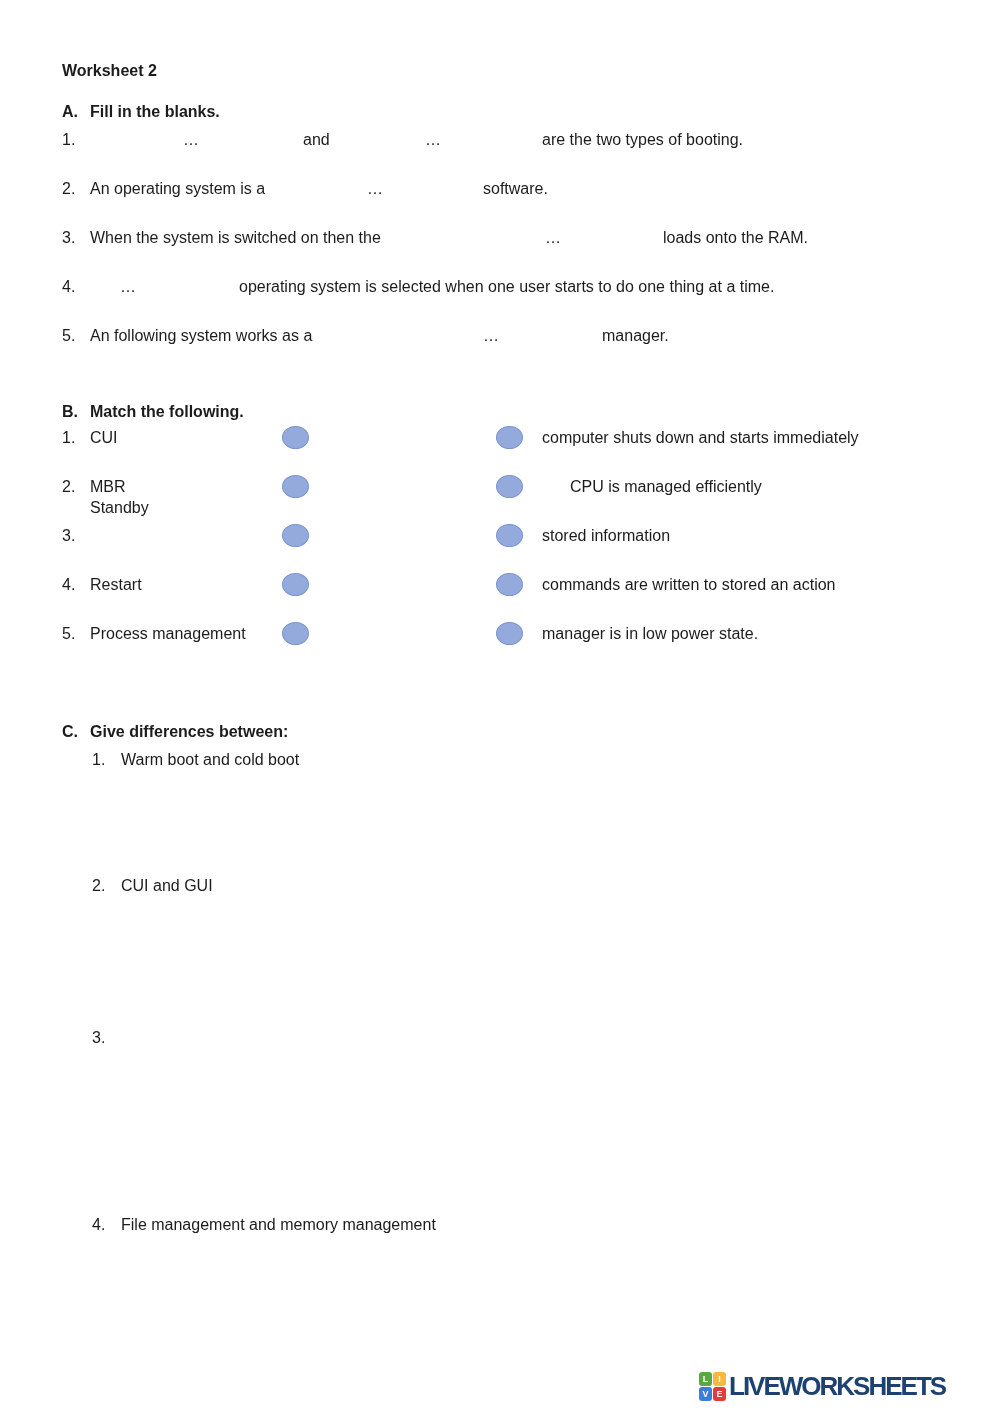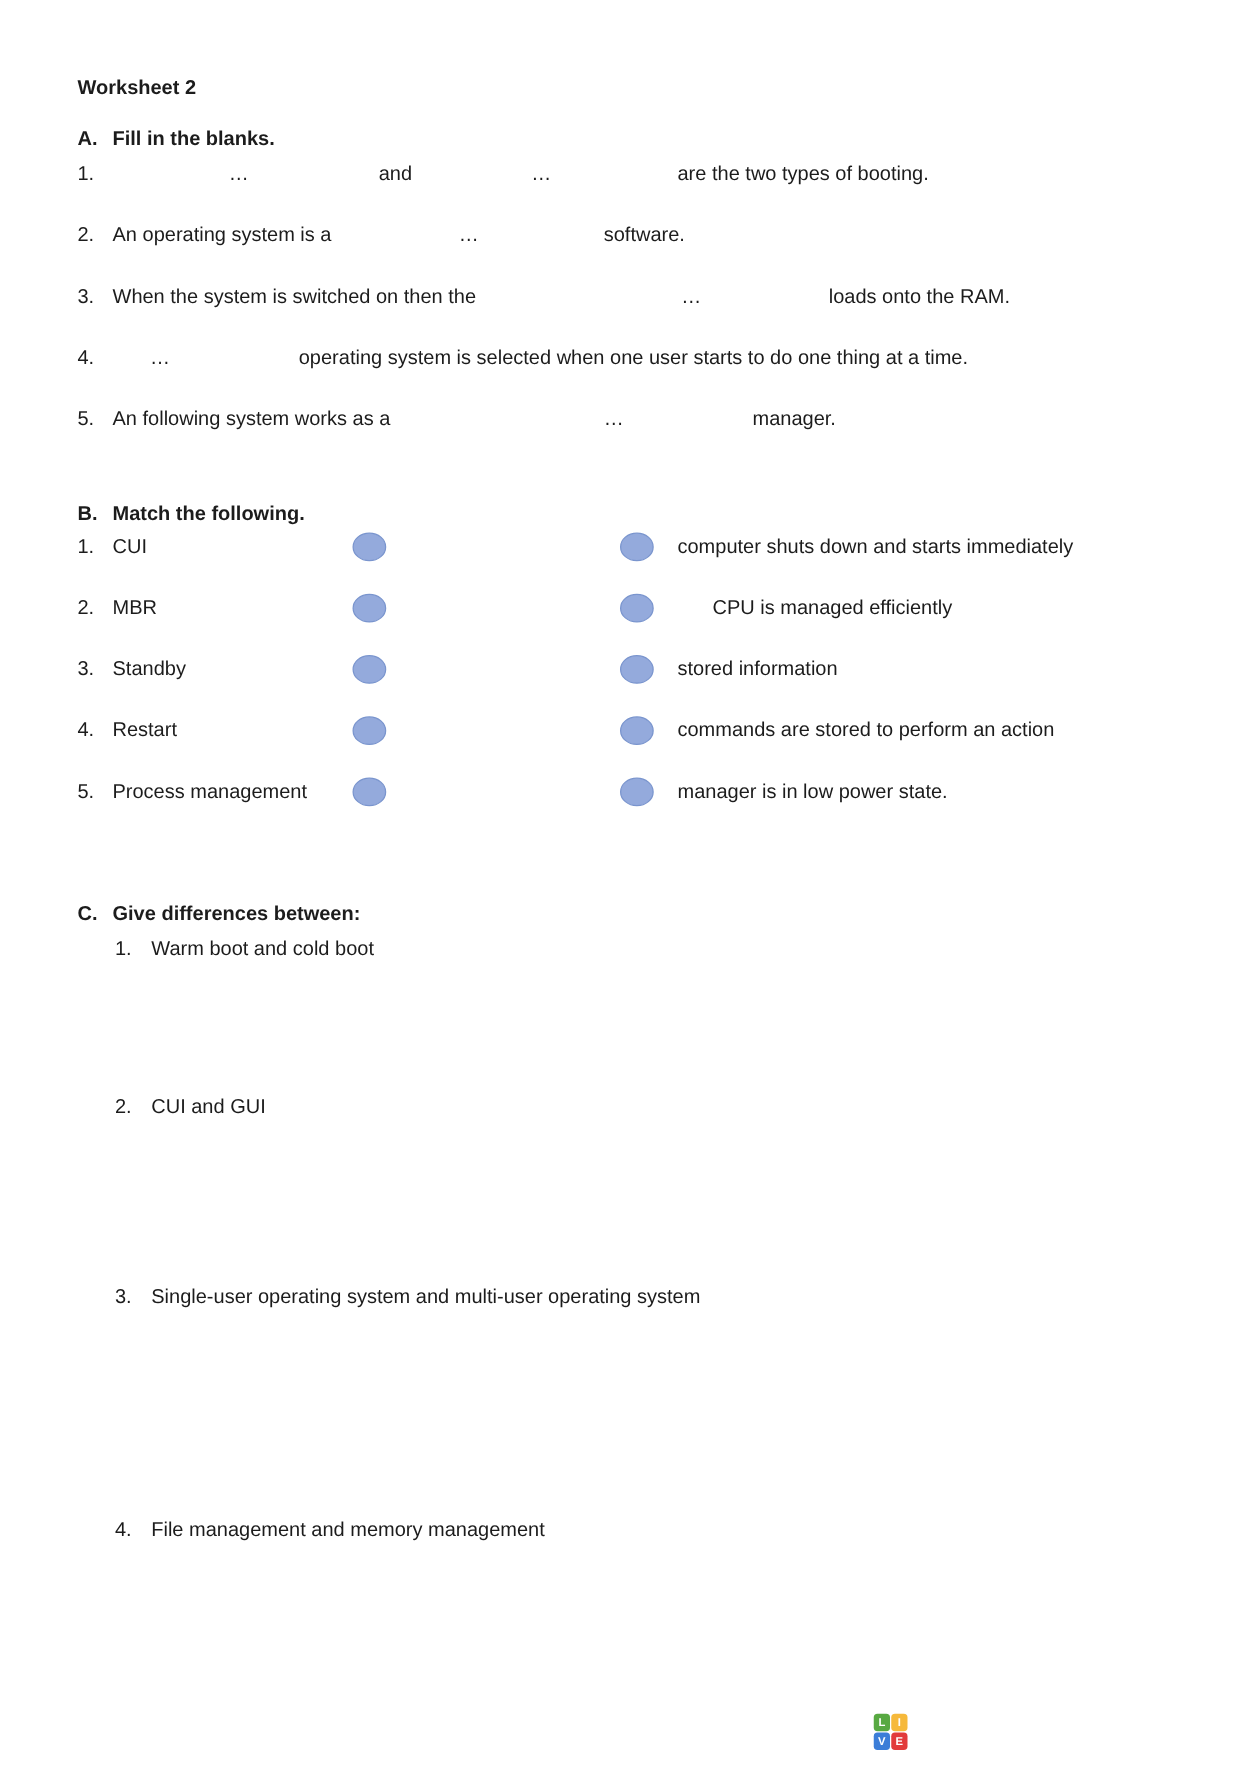"Standby" span.t { top: 527px -> 499px }
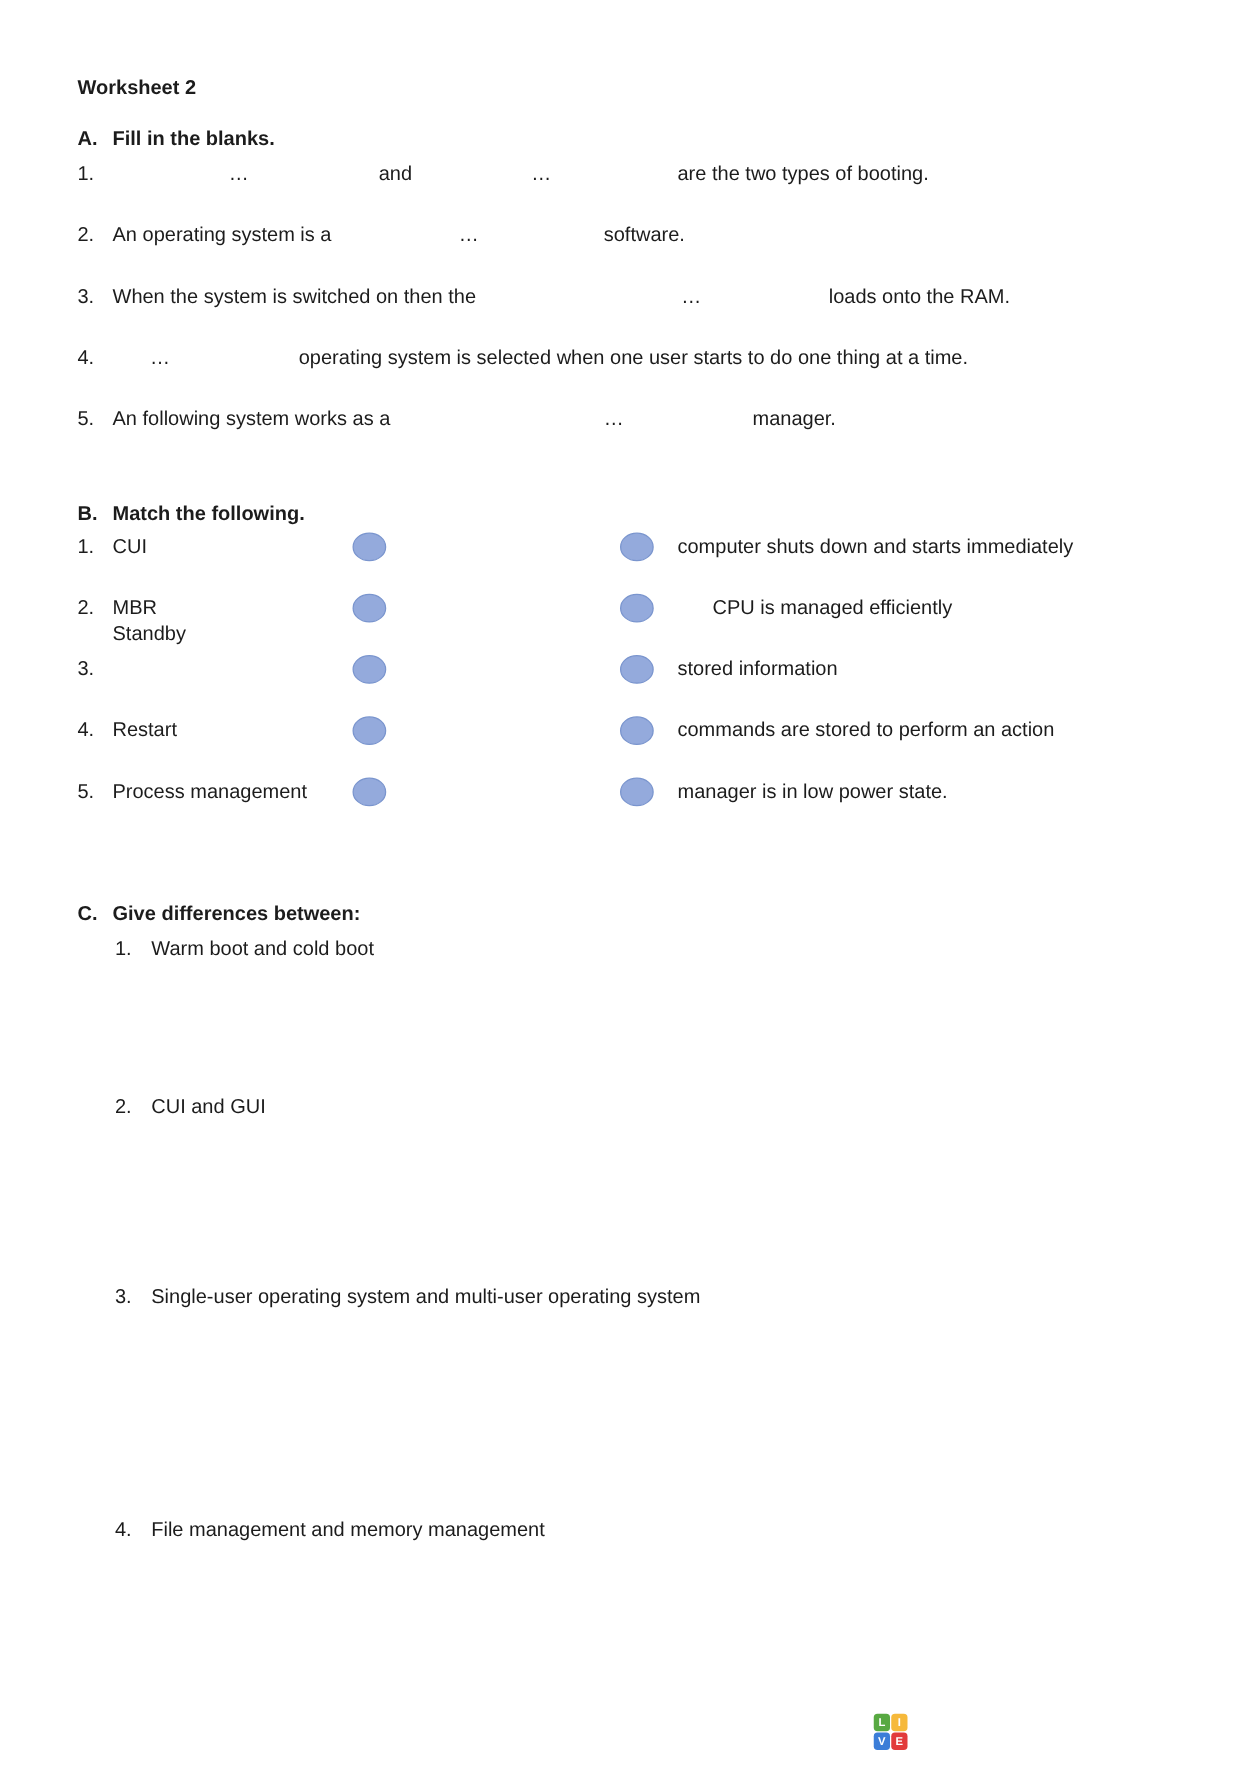"commands are stored to perform" span.t { text: stored to perform -> written to stored }
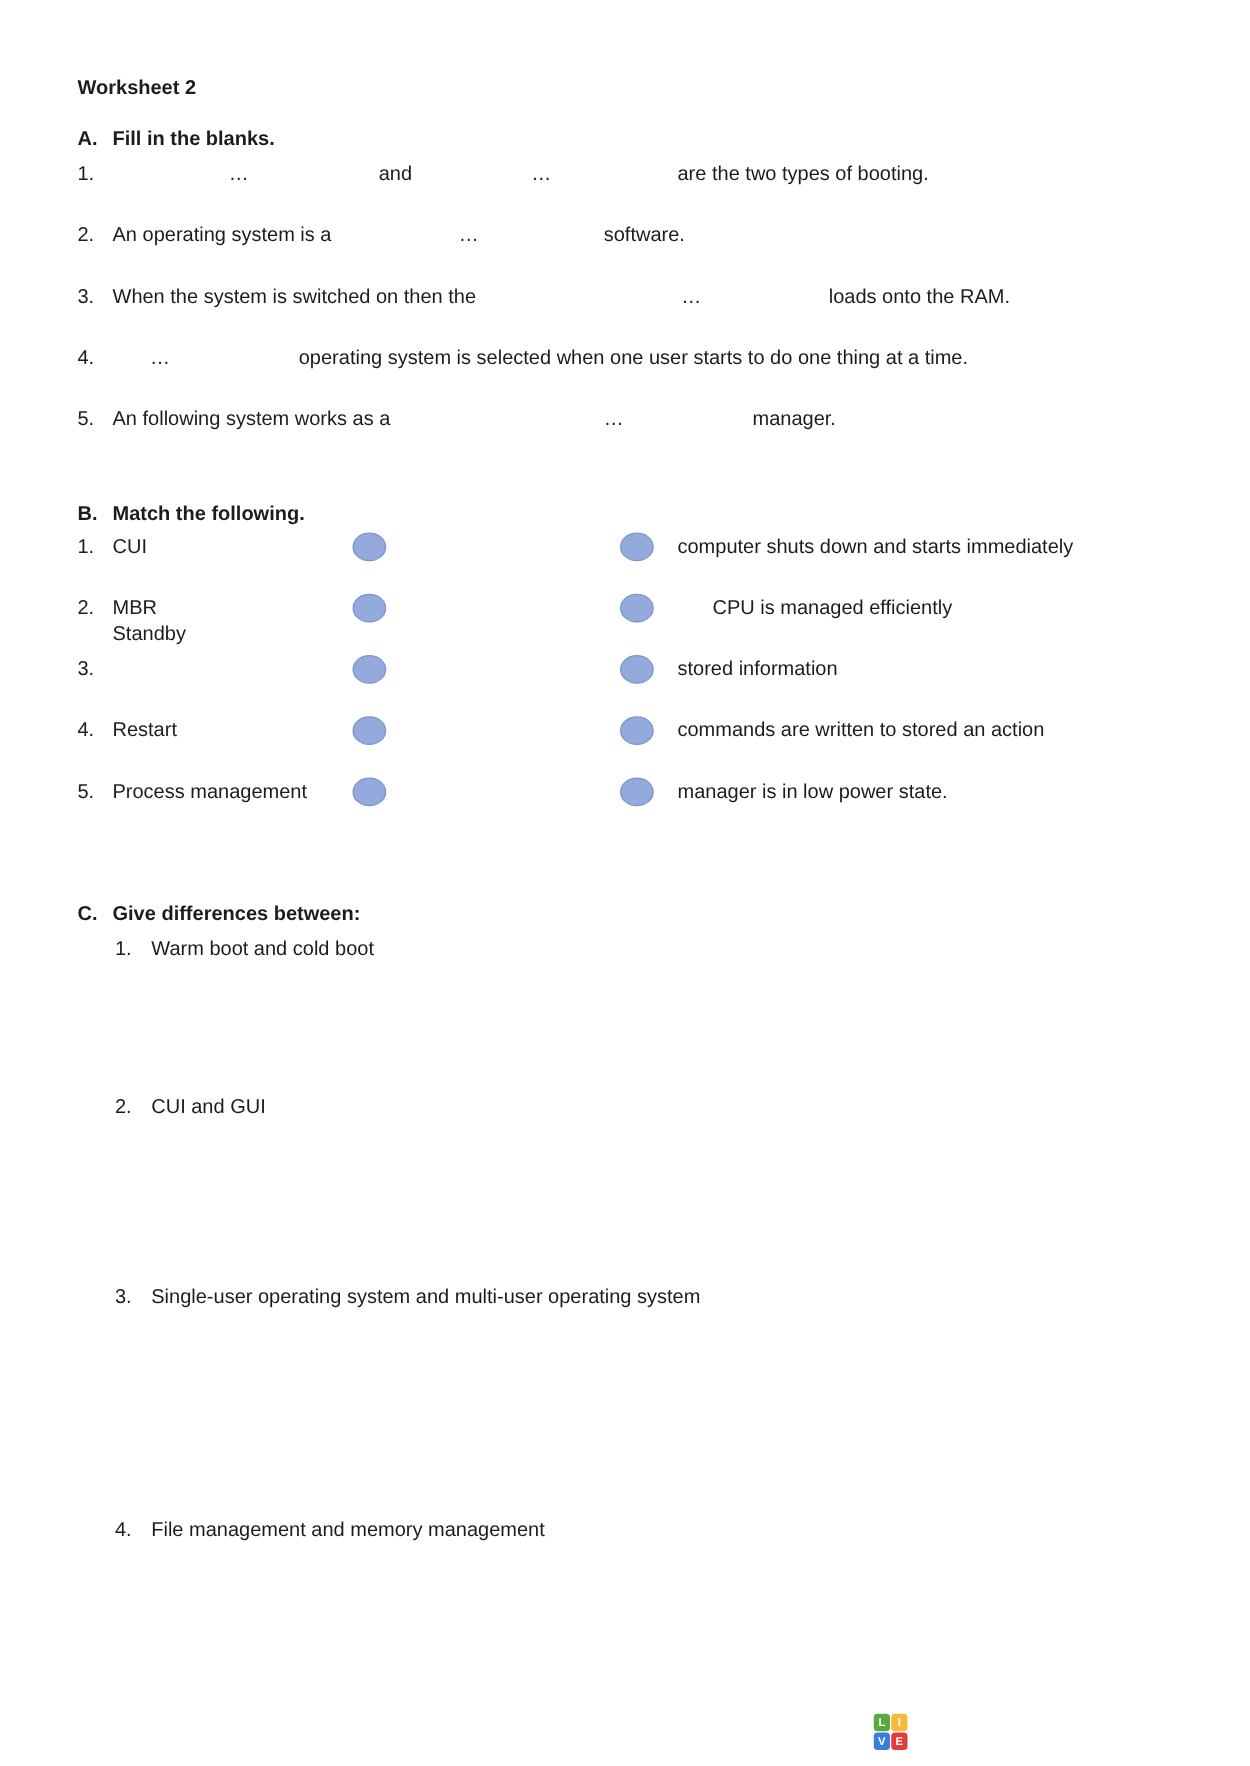"Single-user operating system and" span.t { html: <span>Single-user operating system and multi-user operating system</span> -> none }
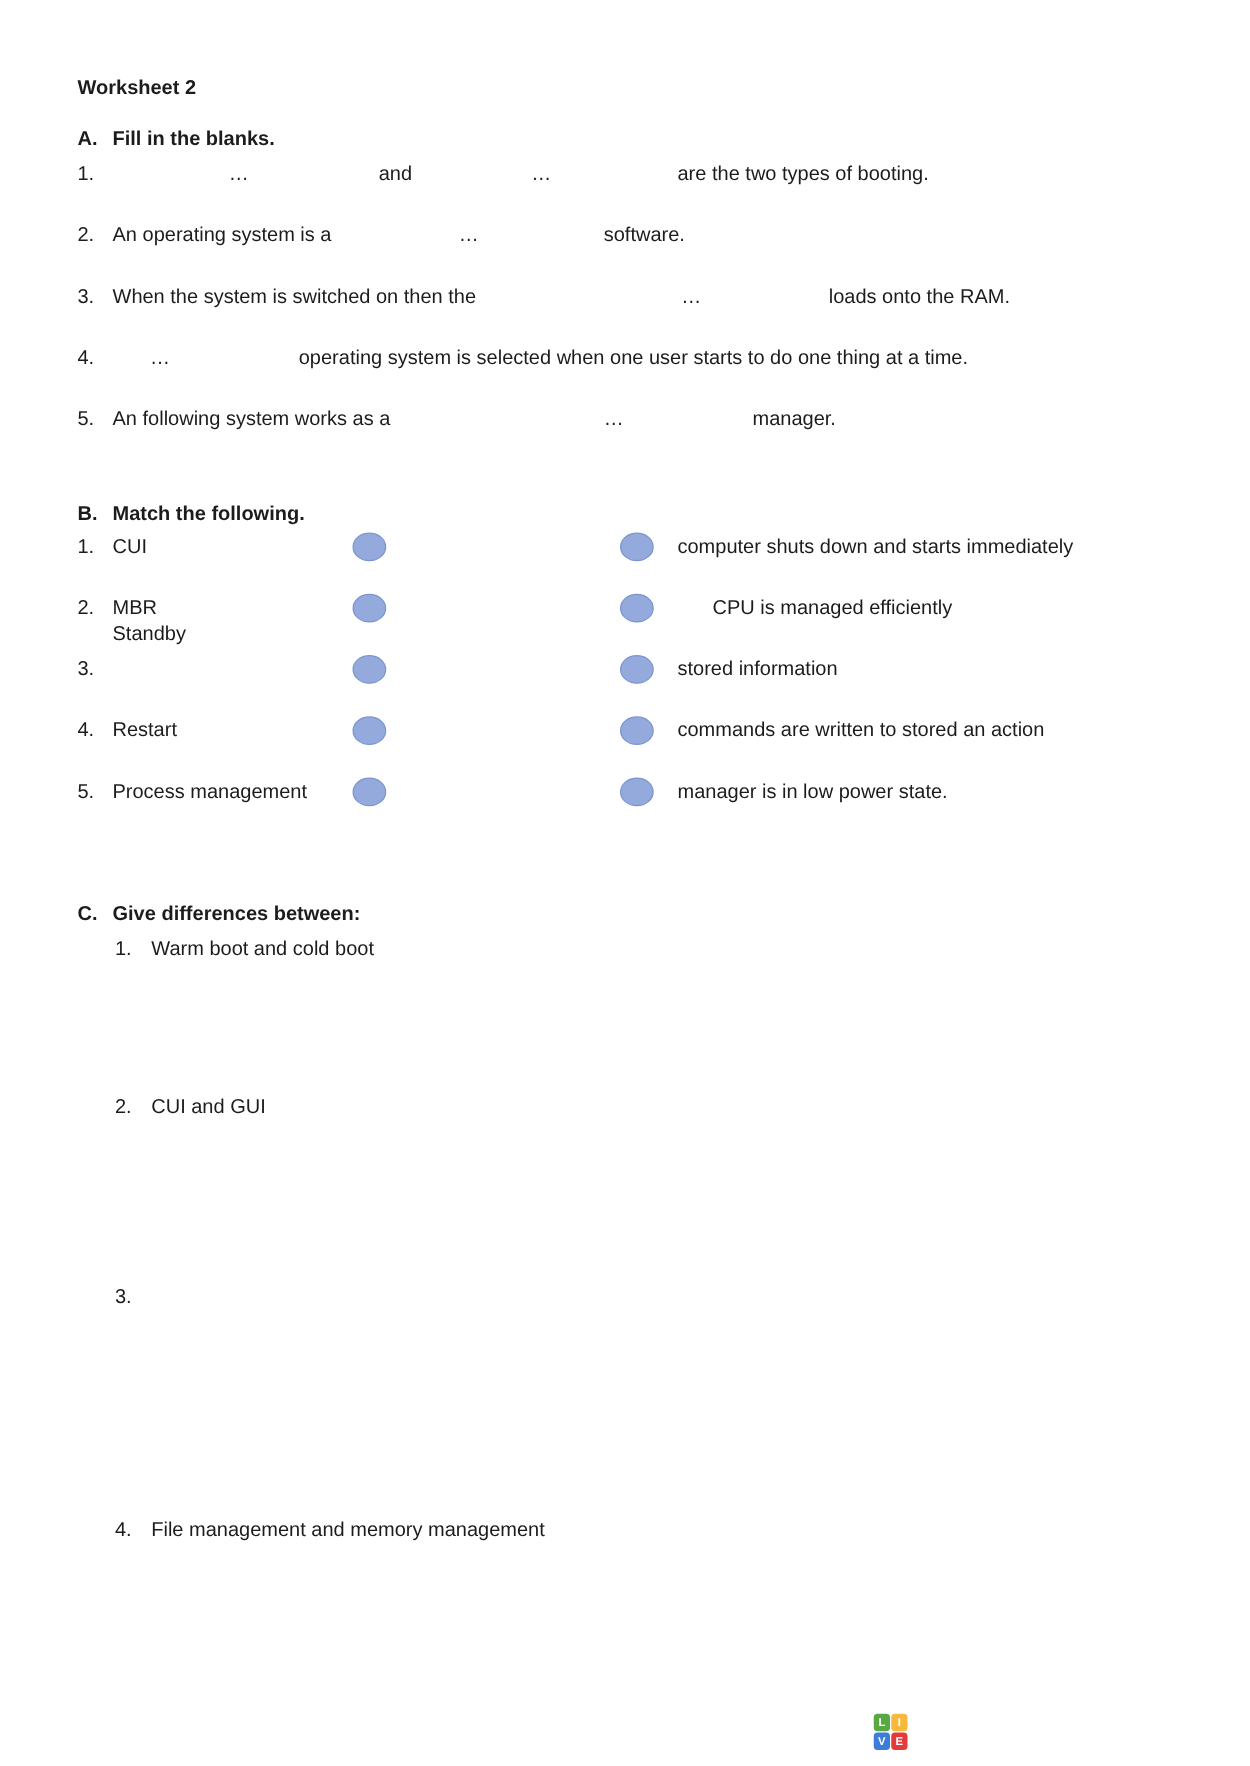"LIVEWORKSHEETS" span.logo-text { html: none -> <span>LIVEWORKSHEETS</span> }
